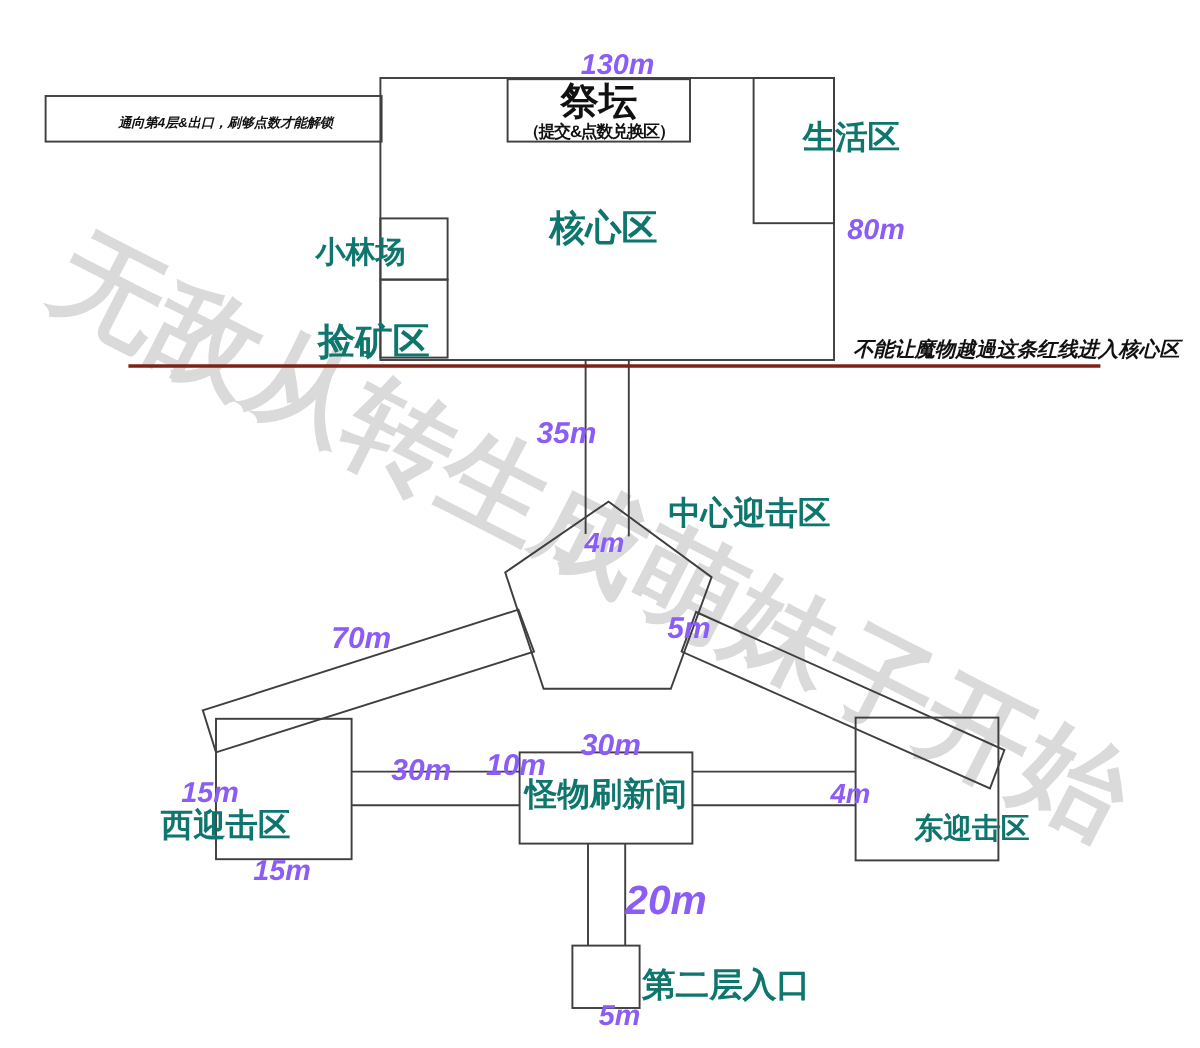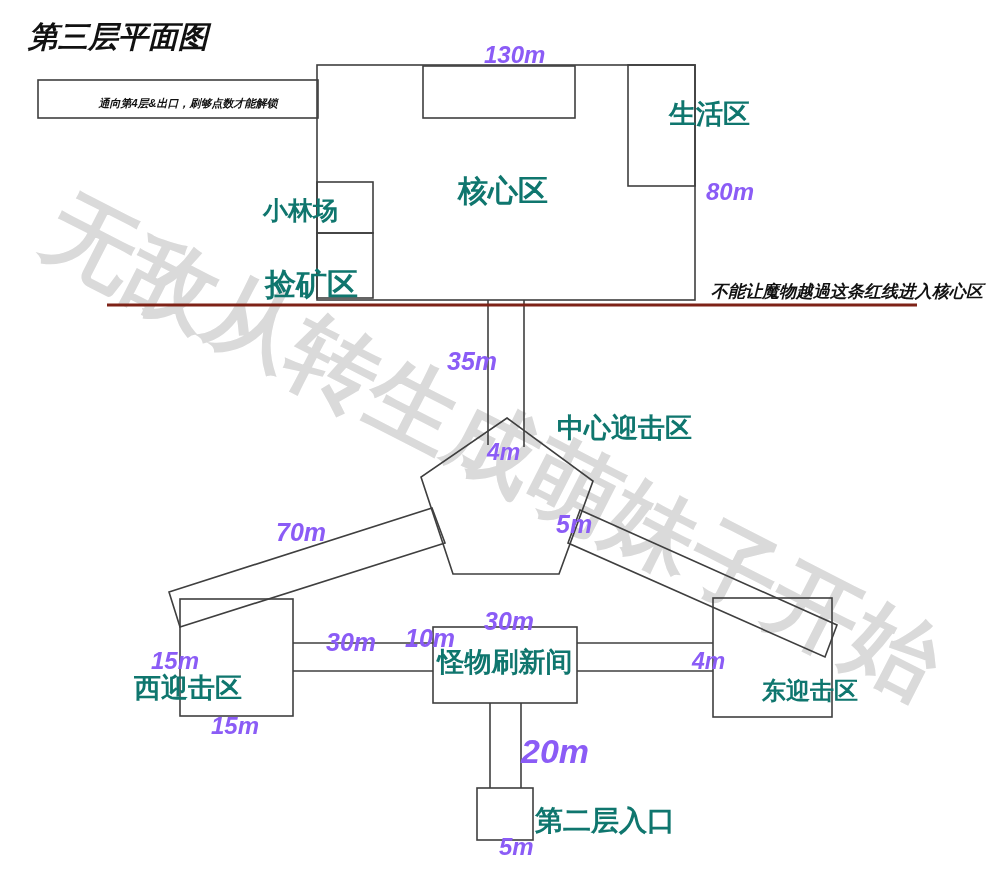"第三层平面图" div.lbl { html: <div>第三层平面图</div> -> none }
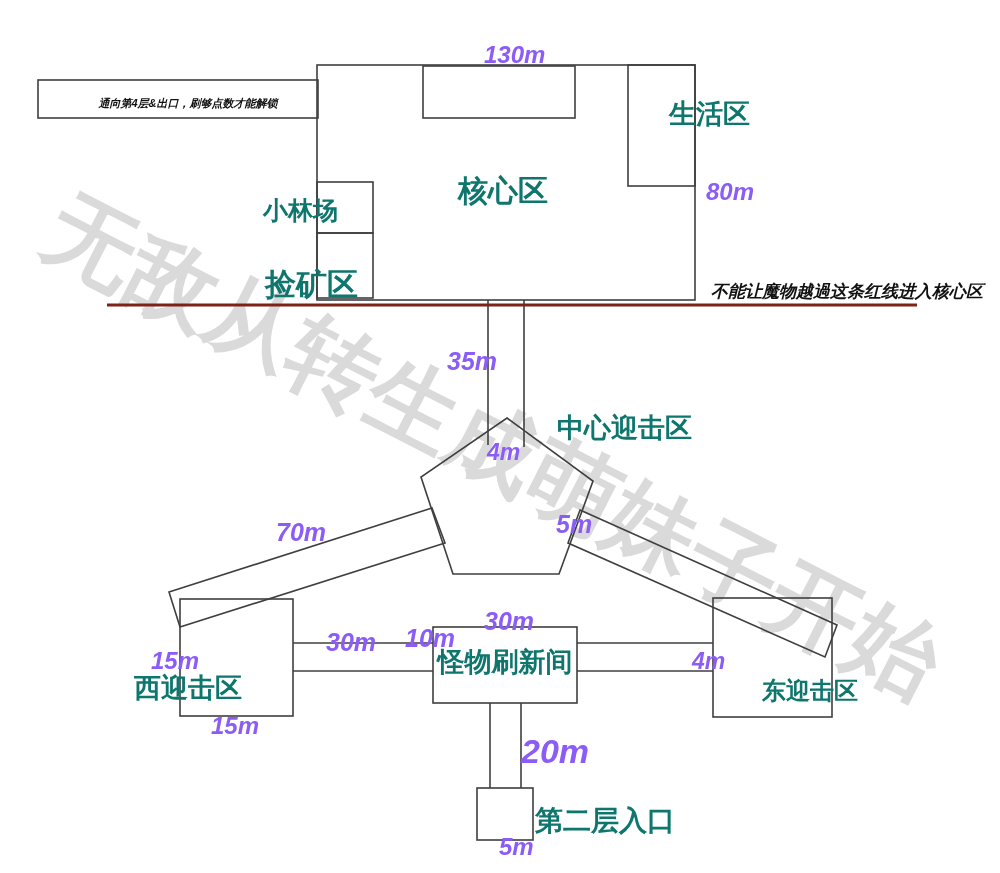"祭坛" div.lbl { html: none -> <div> <span>祭坛</span> <span>（提交&amp;点数兑换区）</span> </div> }
